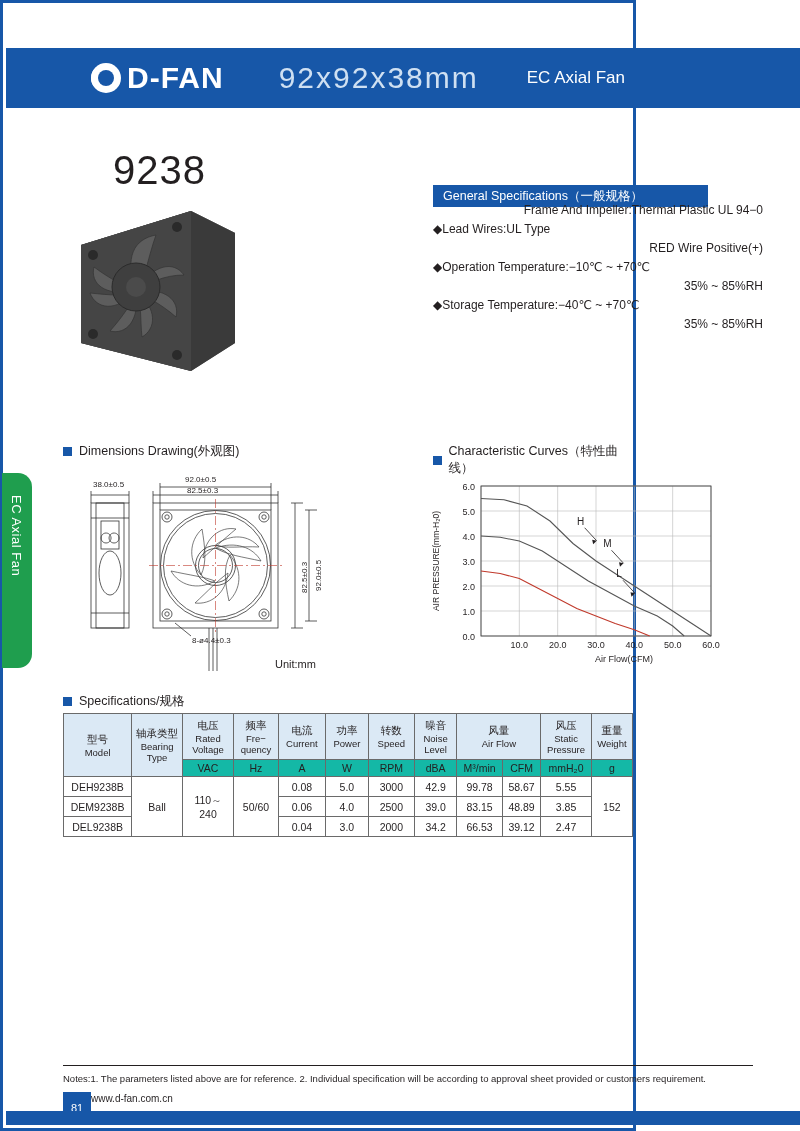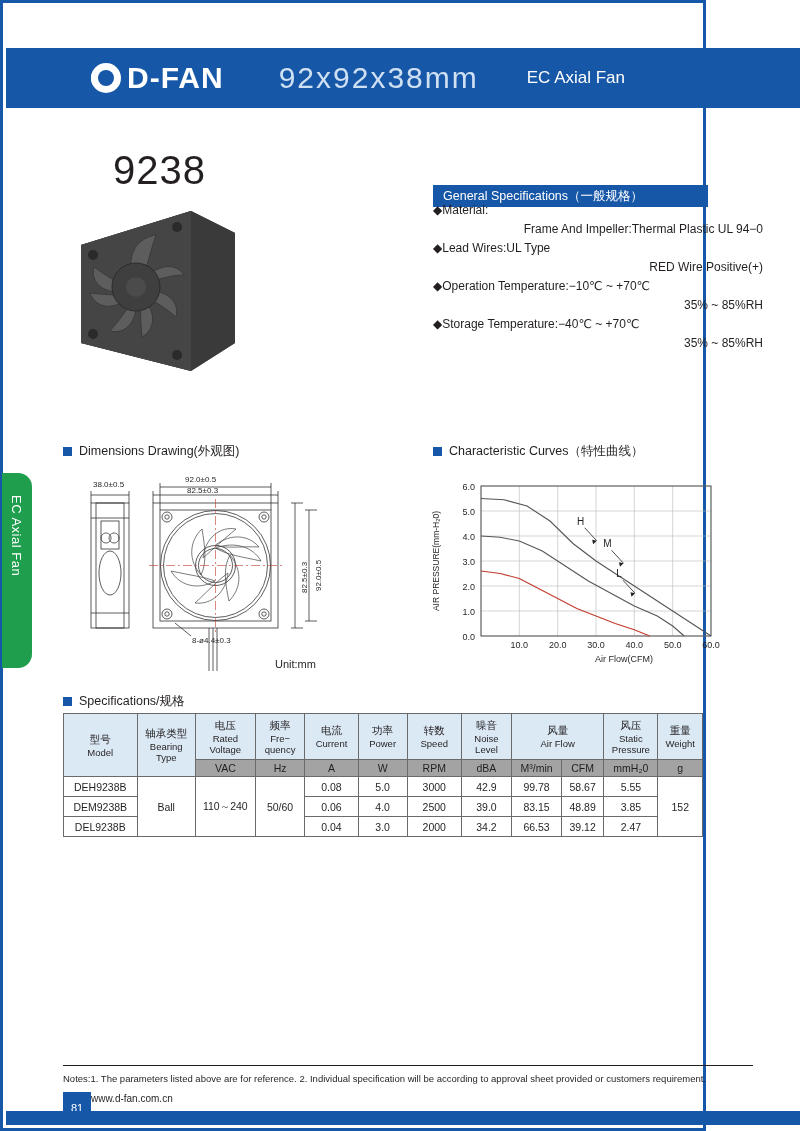"D-FAN" .page { width: 706px -> 636px }
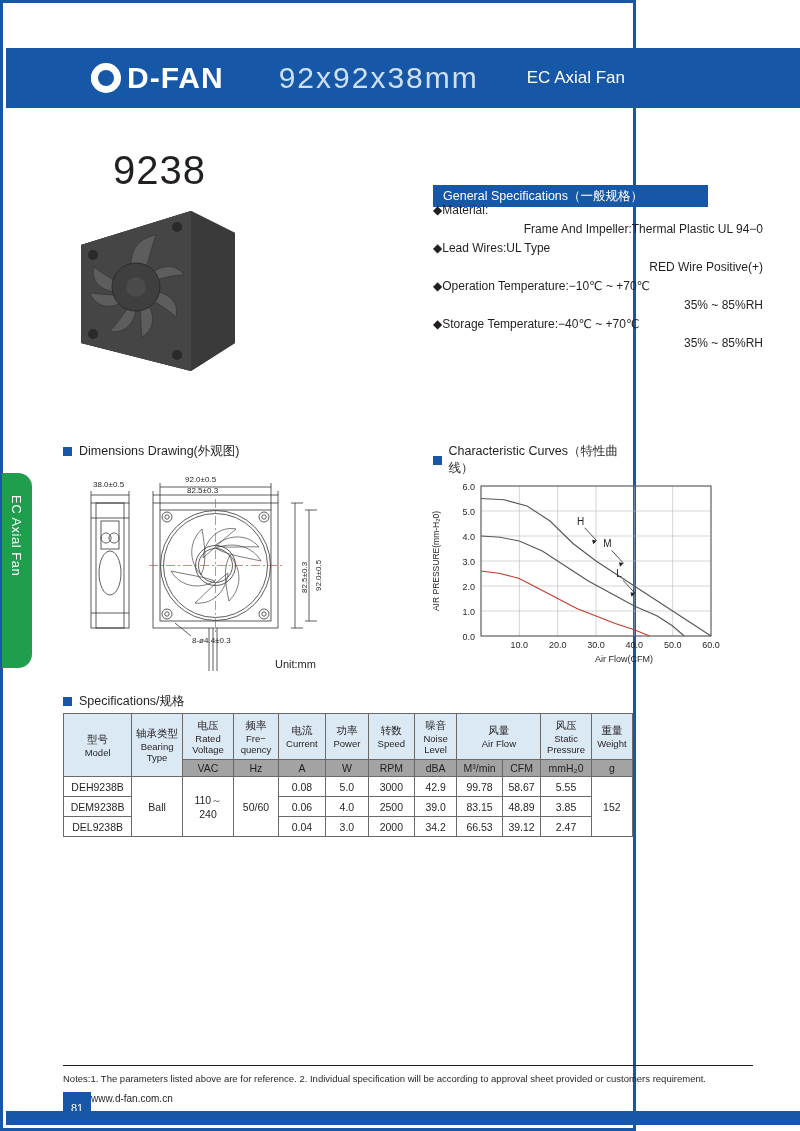"◆Material:" div { html: <div>◆Material:</div> -> none }
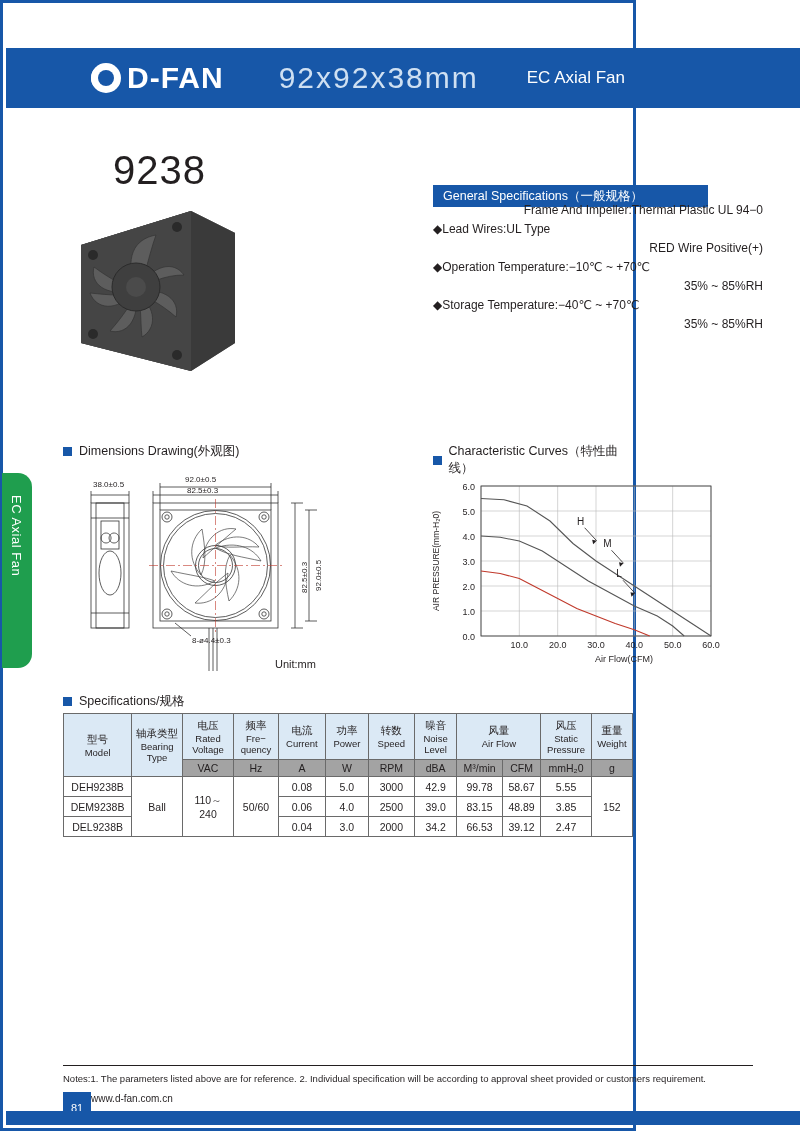"VAC" table.spec thead tr.units th { background: #a3a3a3 -> #14b8a6 }
